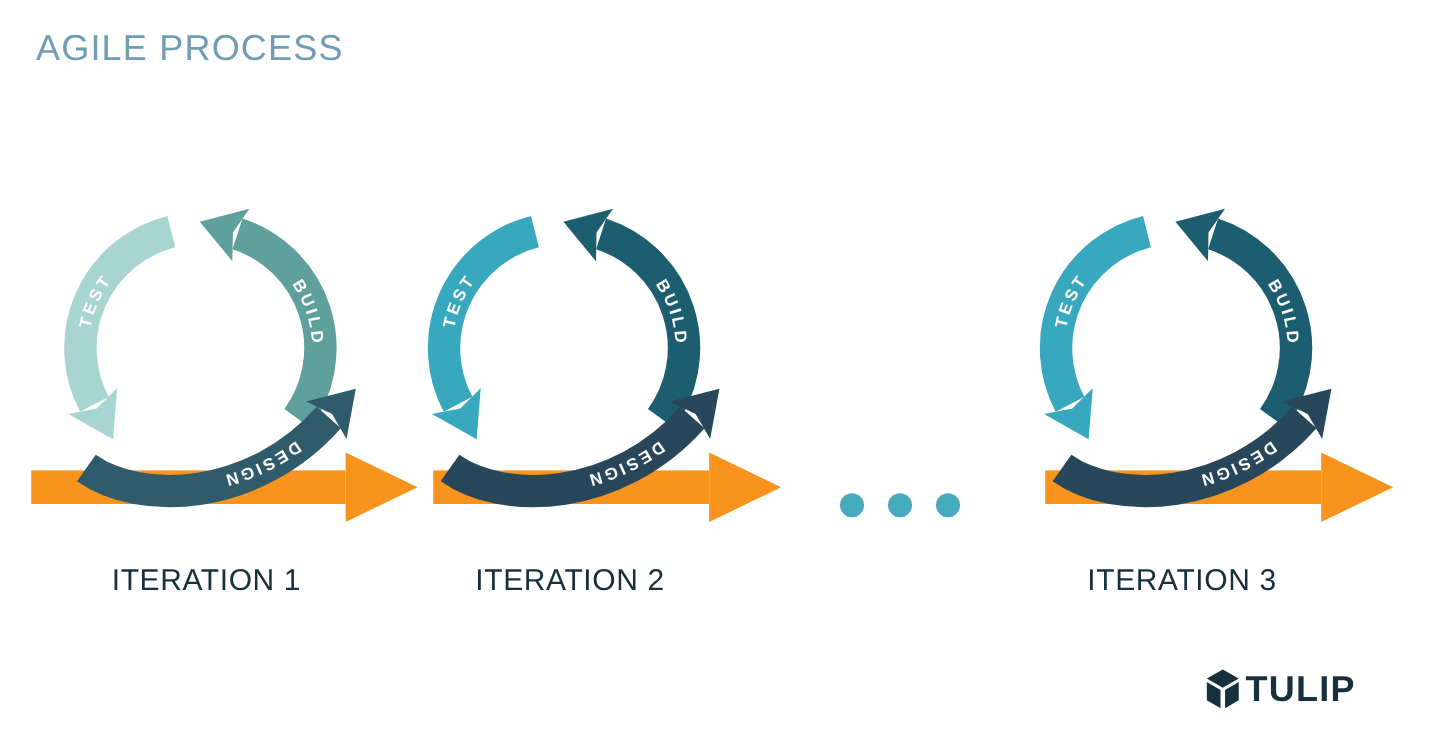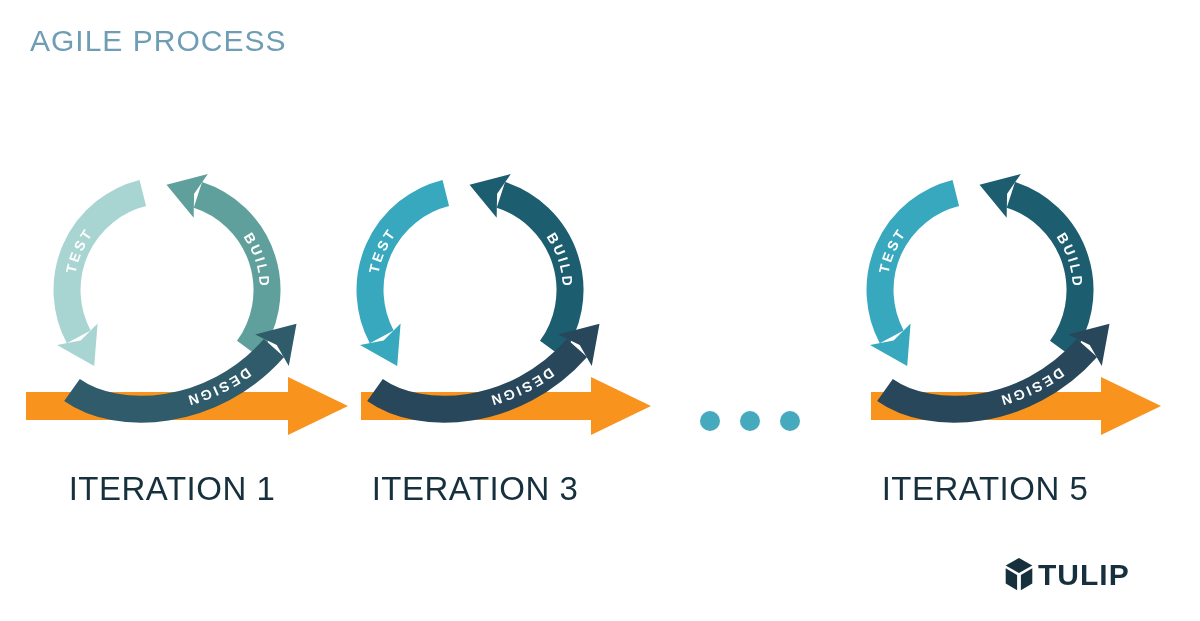"ITERATION 1" .iteration-label { font-size: 33px -> 25px }
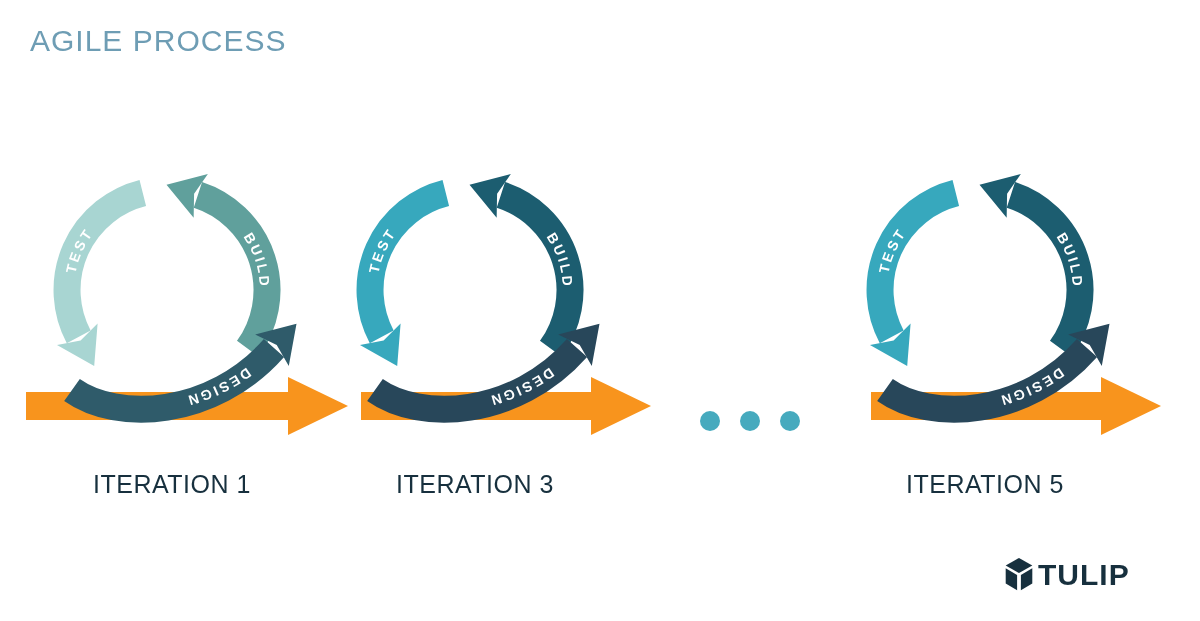"ITERATION 3" div.iteration-label { text: 3 -> 2 }
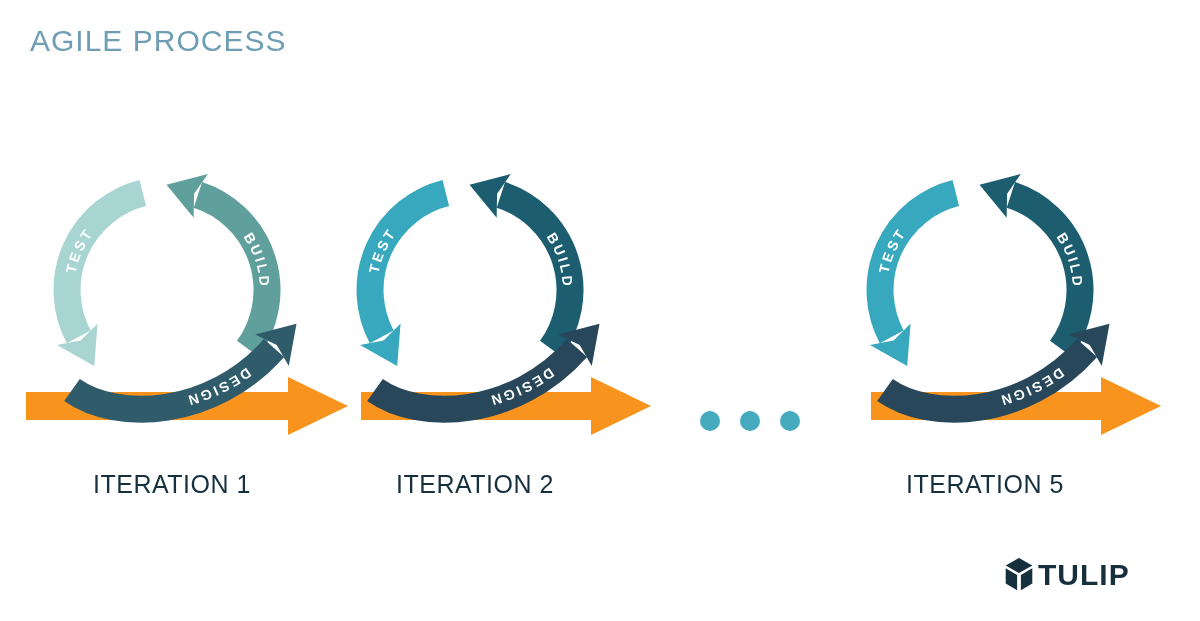"ITERATION 5" div.iteration-label { text: 5 -> 3 }
